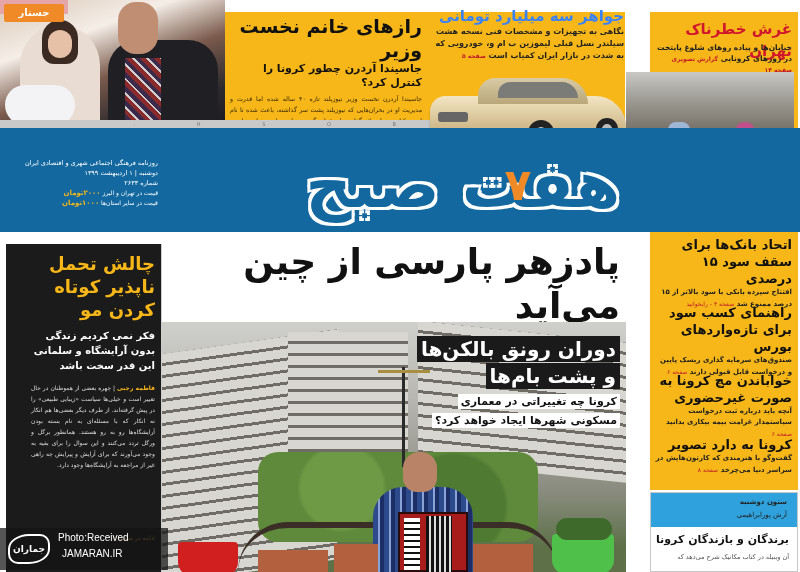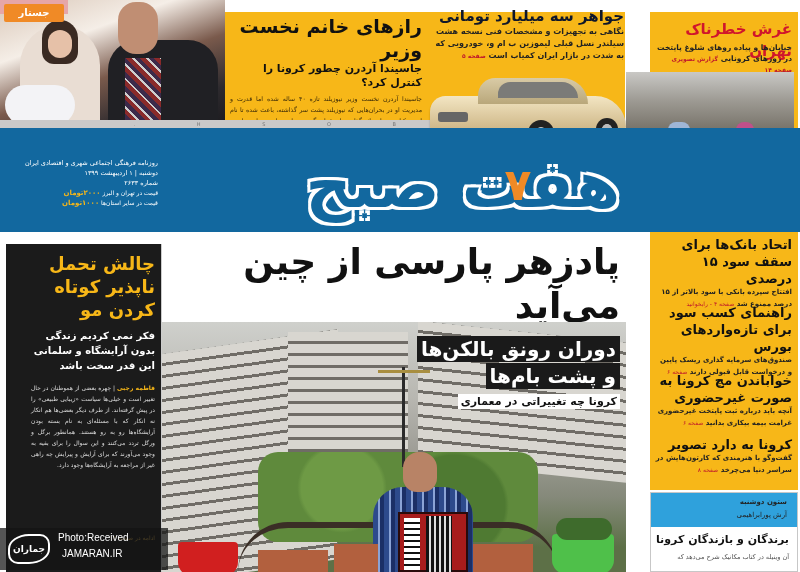"جواهر سه میلیارد تومانی" .story-car h2 { color: #0f172a -> #3b82f6 }
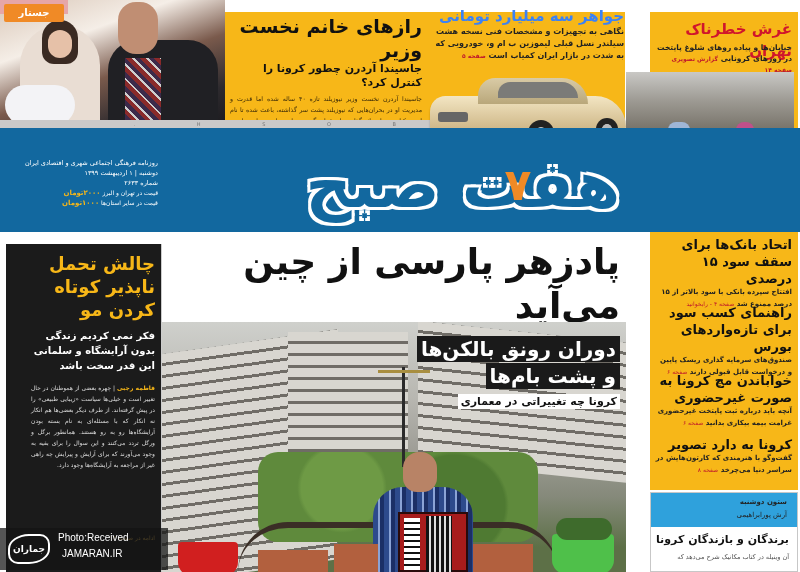"آنچه باید درباره ثبت پایتخت" span { text: پایتخت غیرحضوری -> درخواست سیاستمدار }
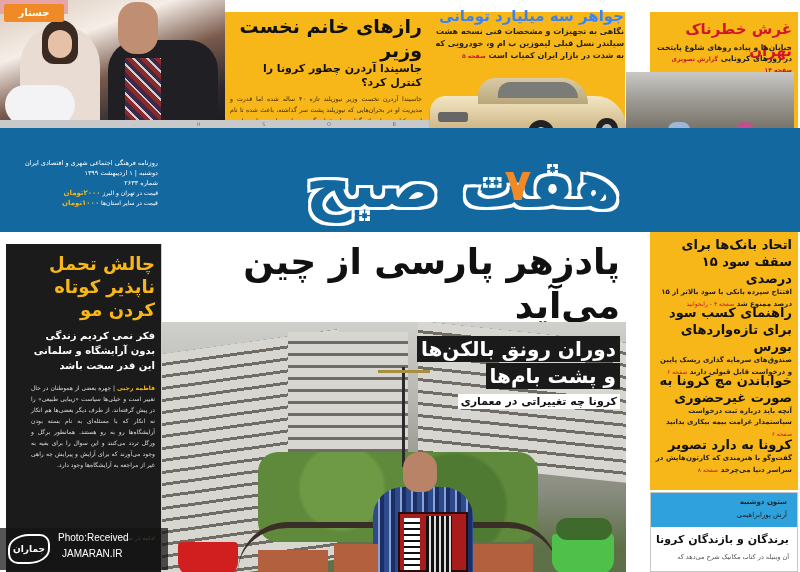"مسکونی شهرها ایجاد خواهد کرد؟" div { html: none -> <div><span>مسکونی شهرها ایجاد خواهد کرد؟</span></div> }
